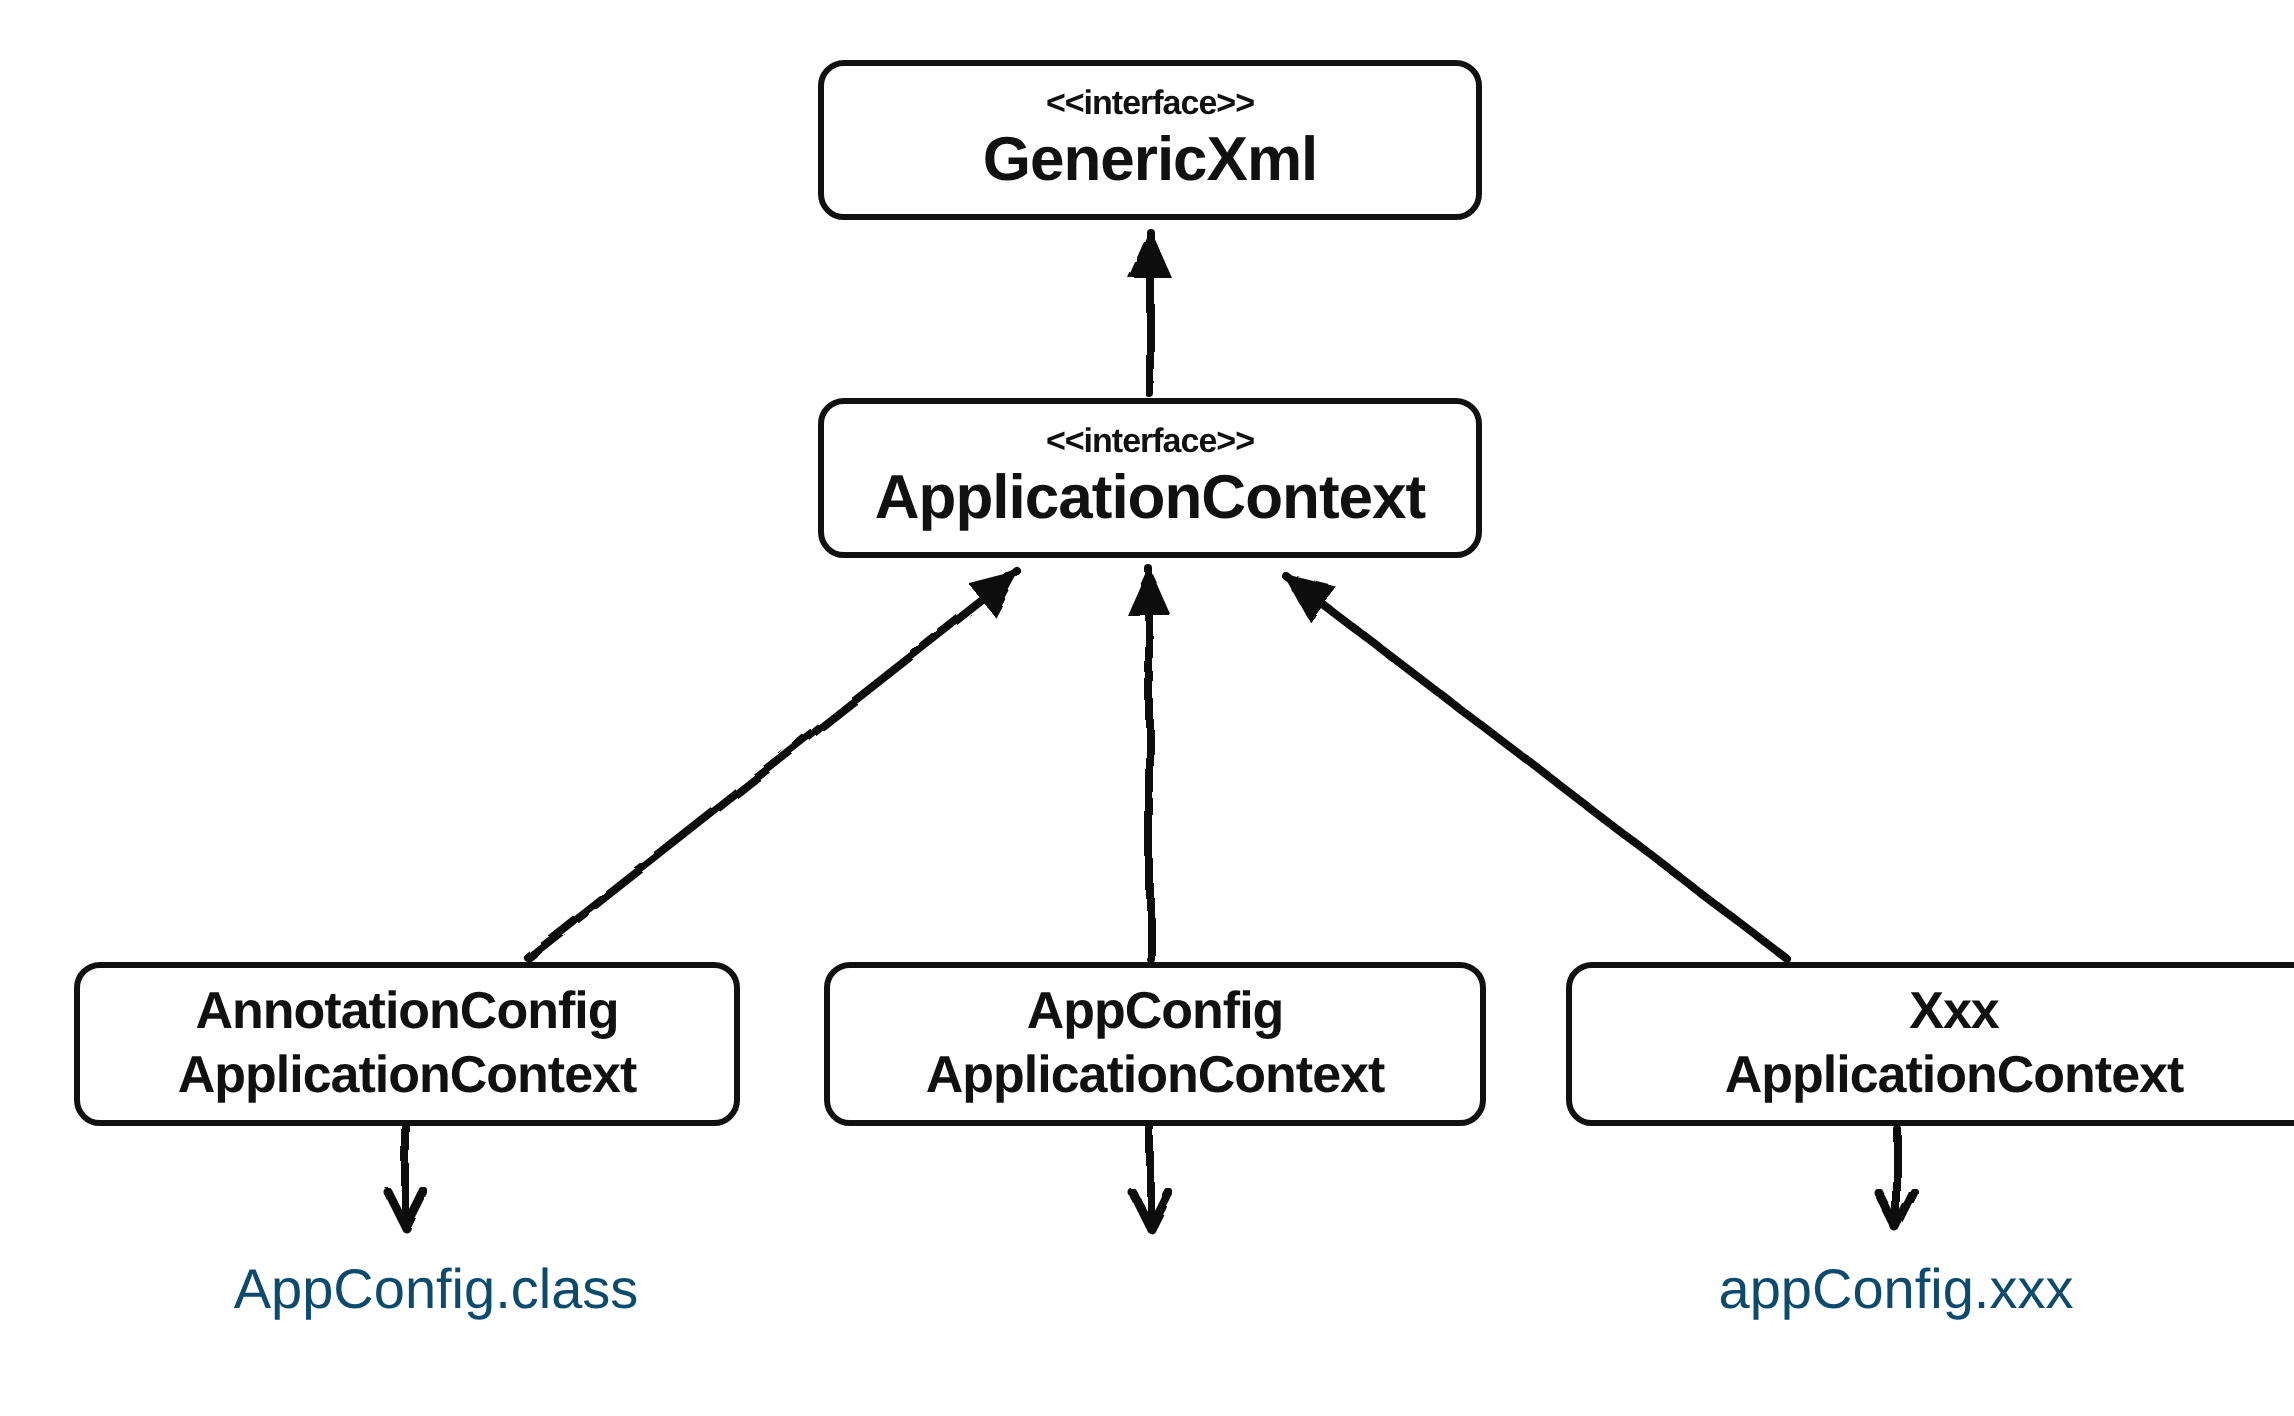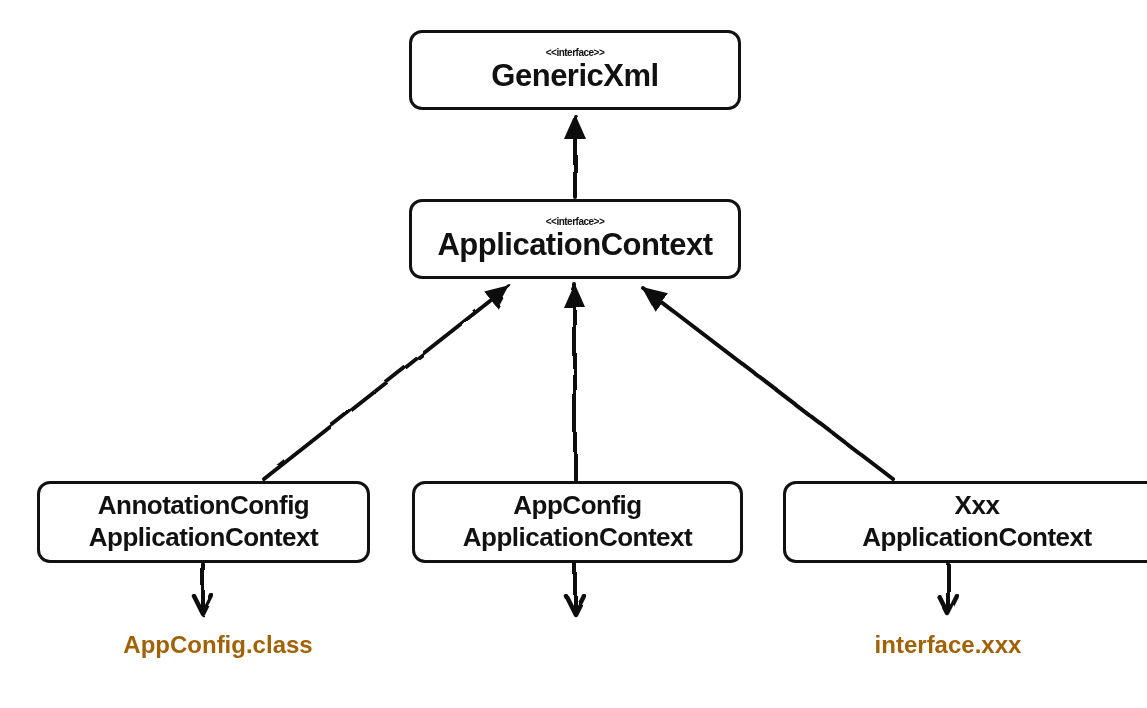"<<interface>>" .stereotype { font-size: 10px -> 17px }
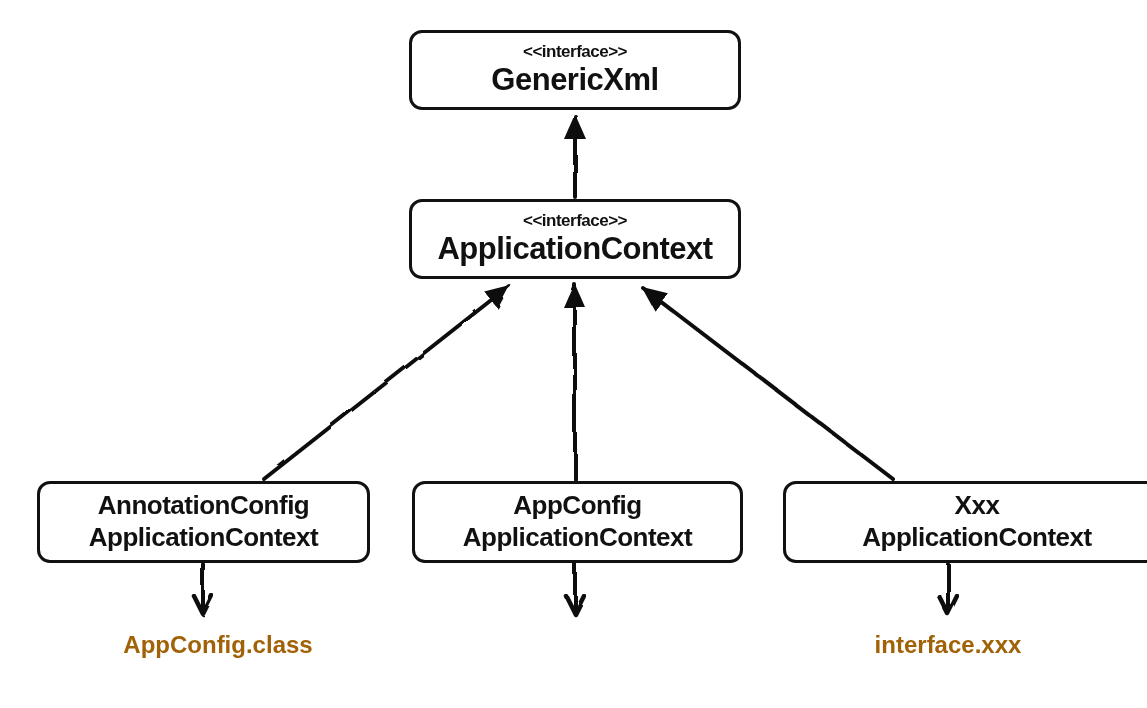"AppConfig.class" .file-label { color: #a16207 -> #0c4a6e; font-size: 24px -> 28px; font-weight: 700 -> 400 }
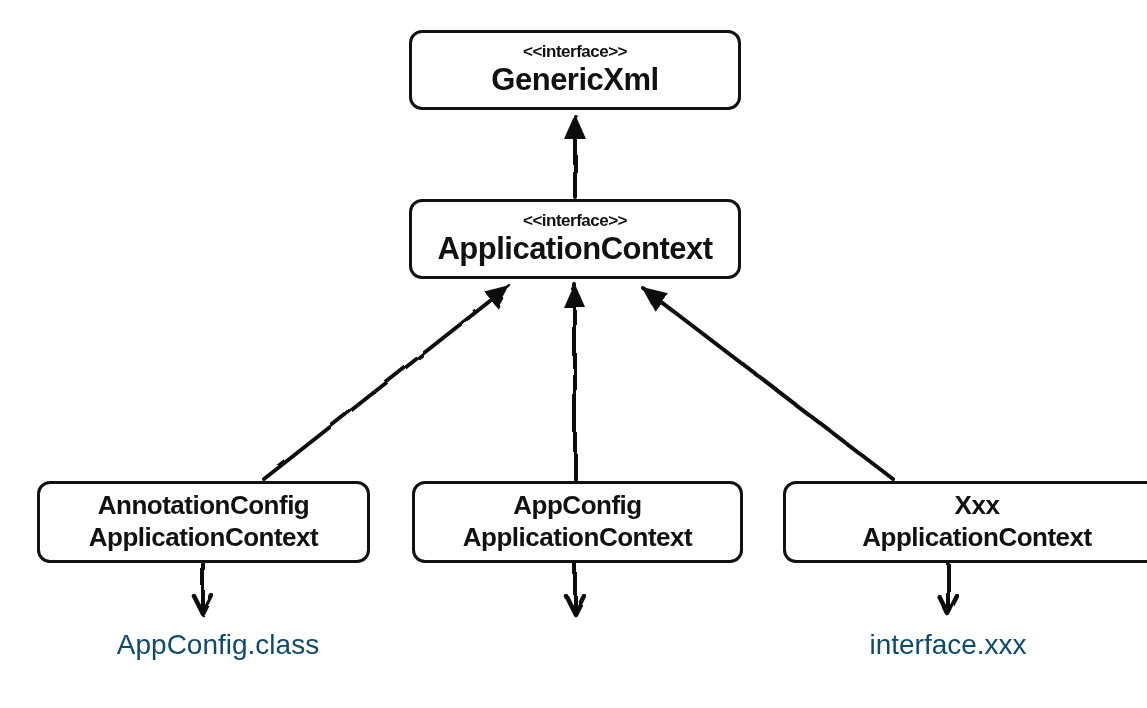"interface.xxx" div.file-label { text: interface.xxx -> appConfig.xxx }
